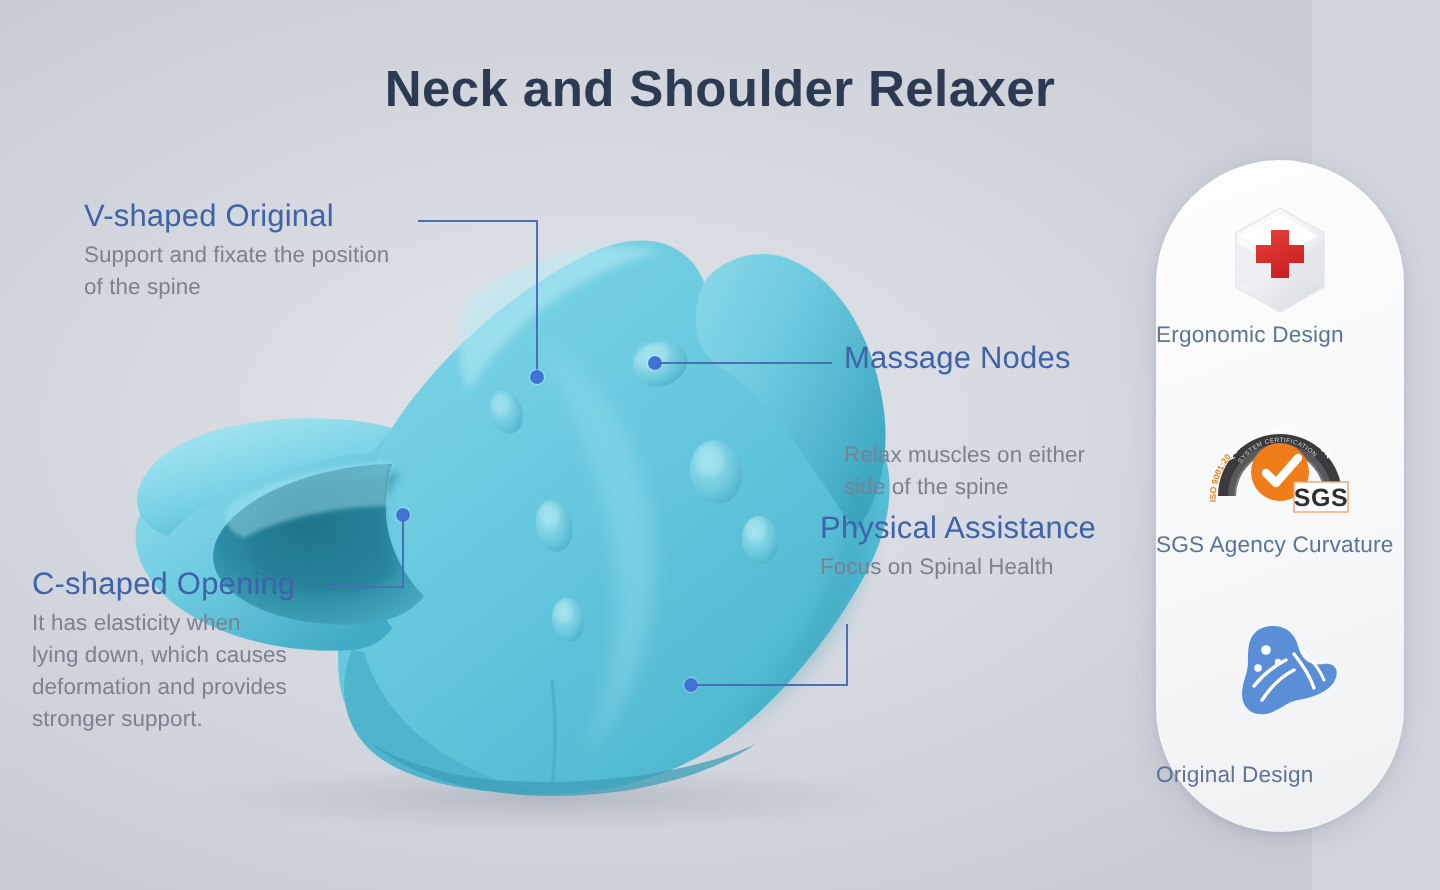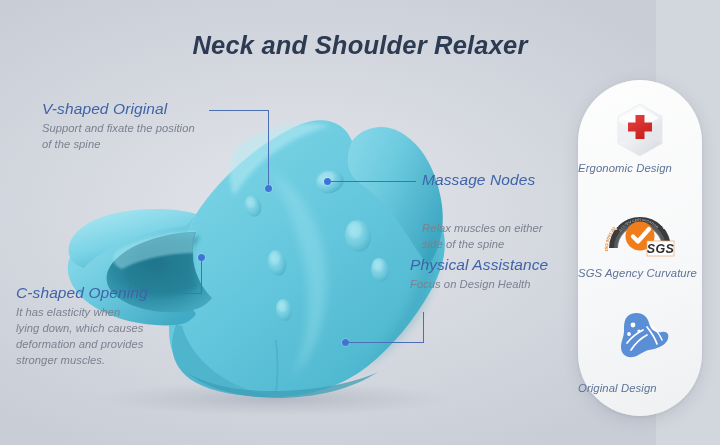"Neck and Shoulder Relaxer" #stage { font-style: italic -> none }
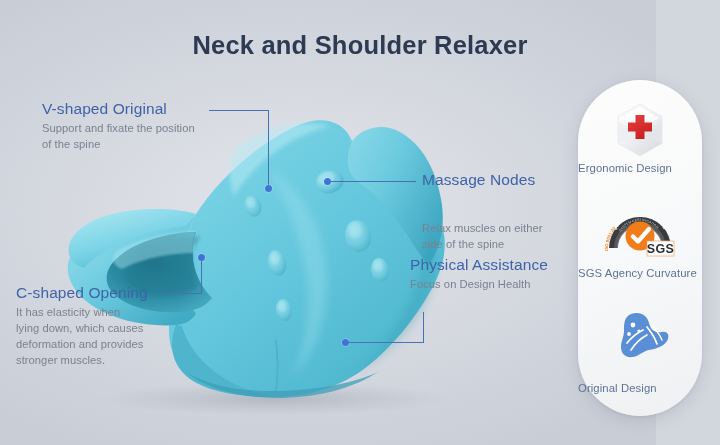"Focus on Design Health" div.desc { text: Design -> Spinal }
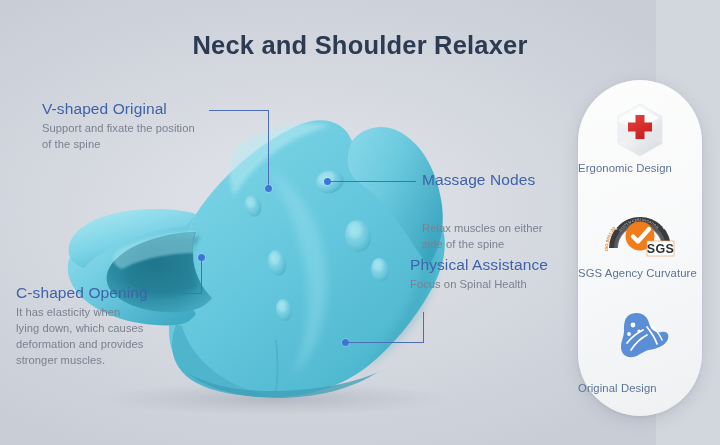"It has elasticity when lying" div.desc { text: muscles -> support }
